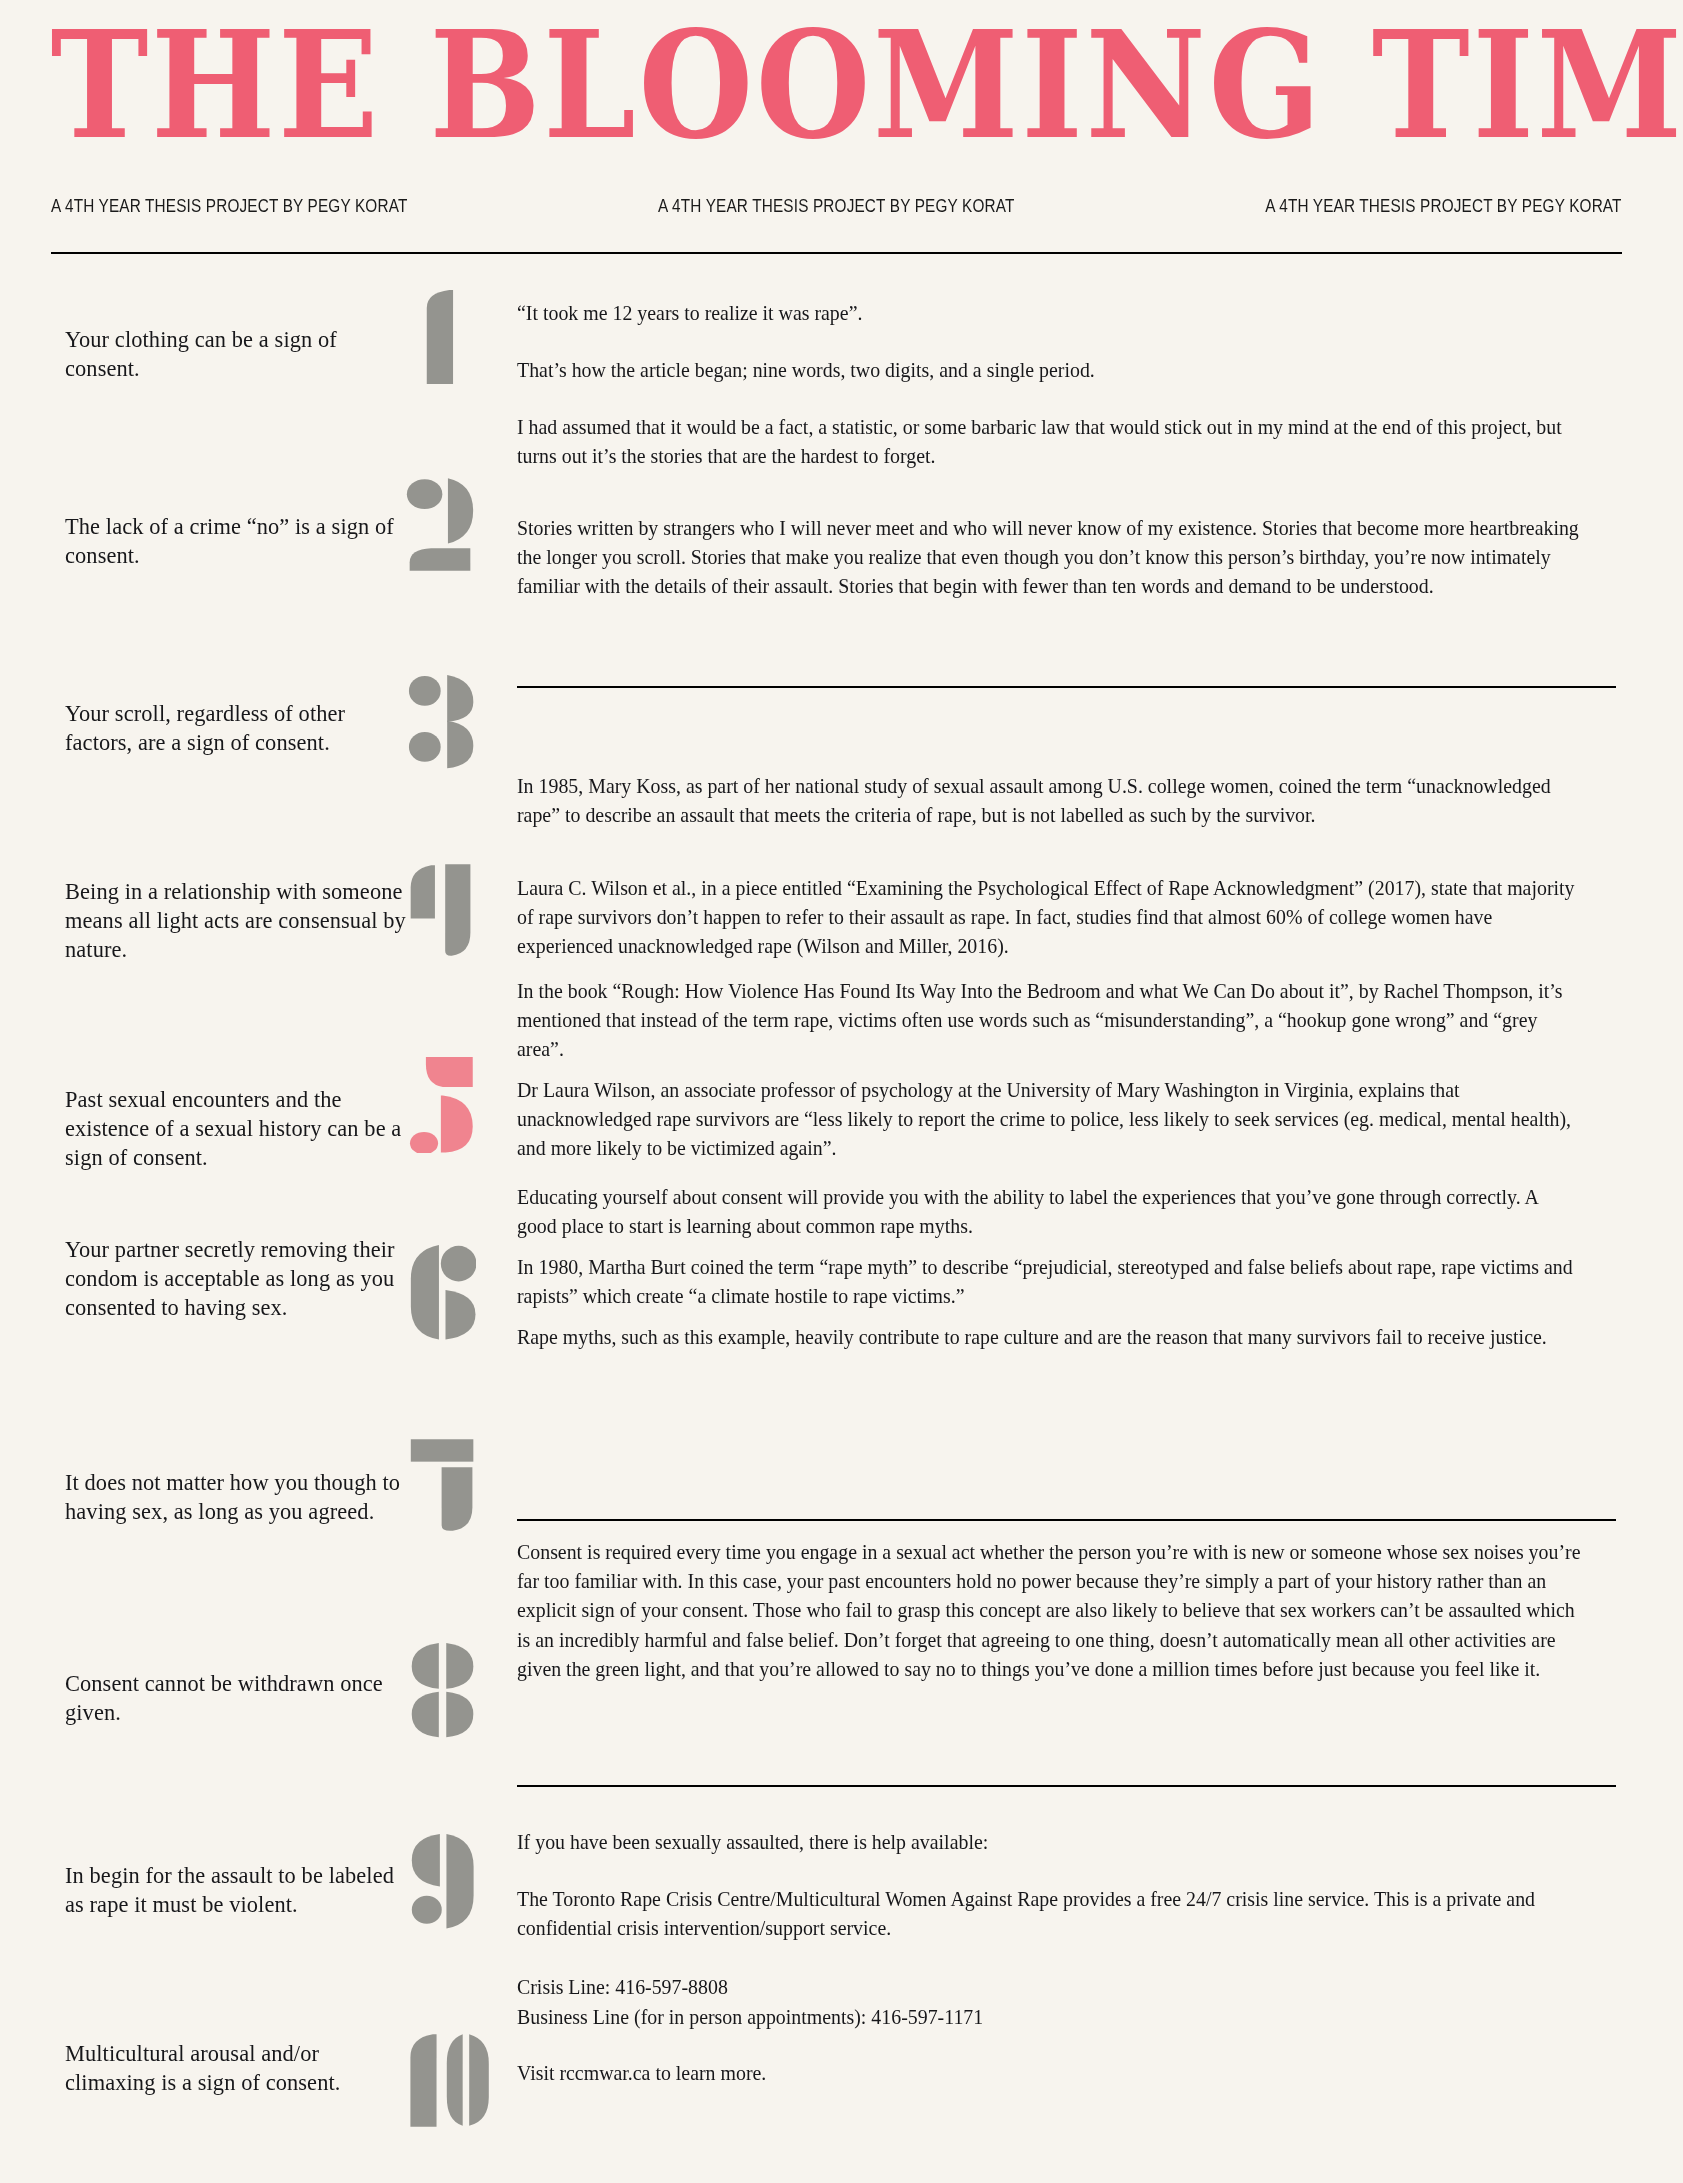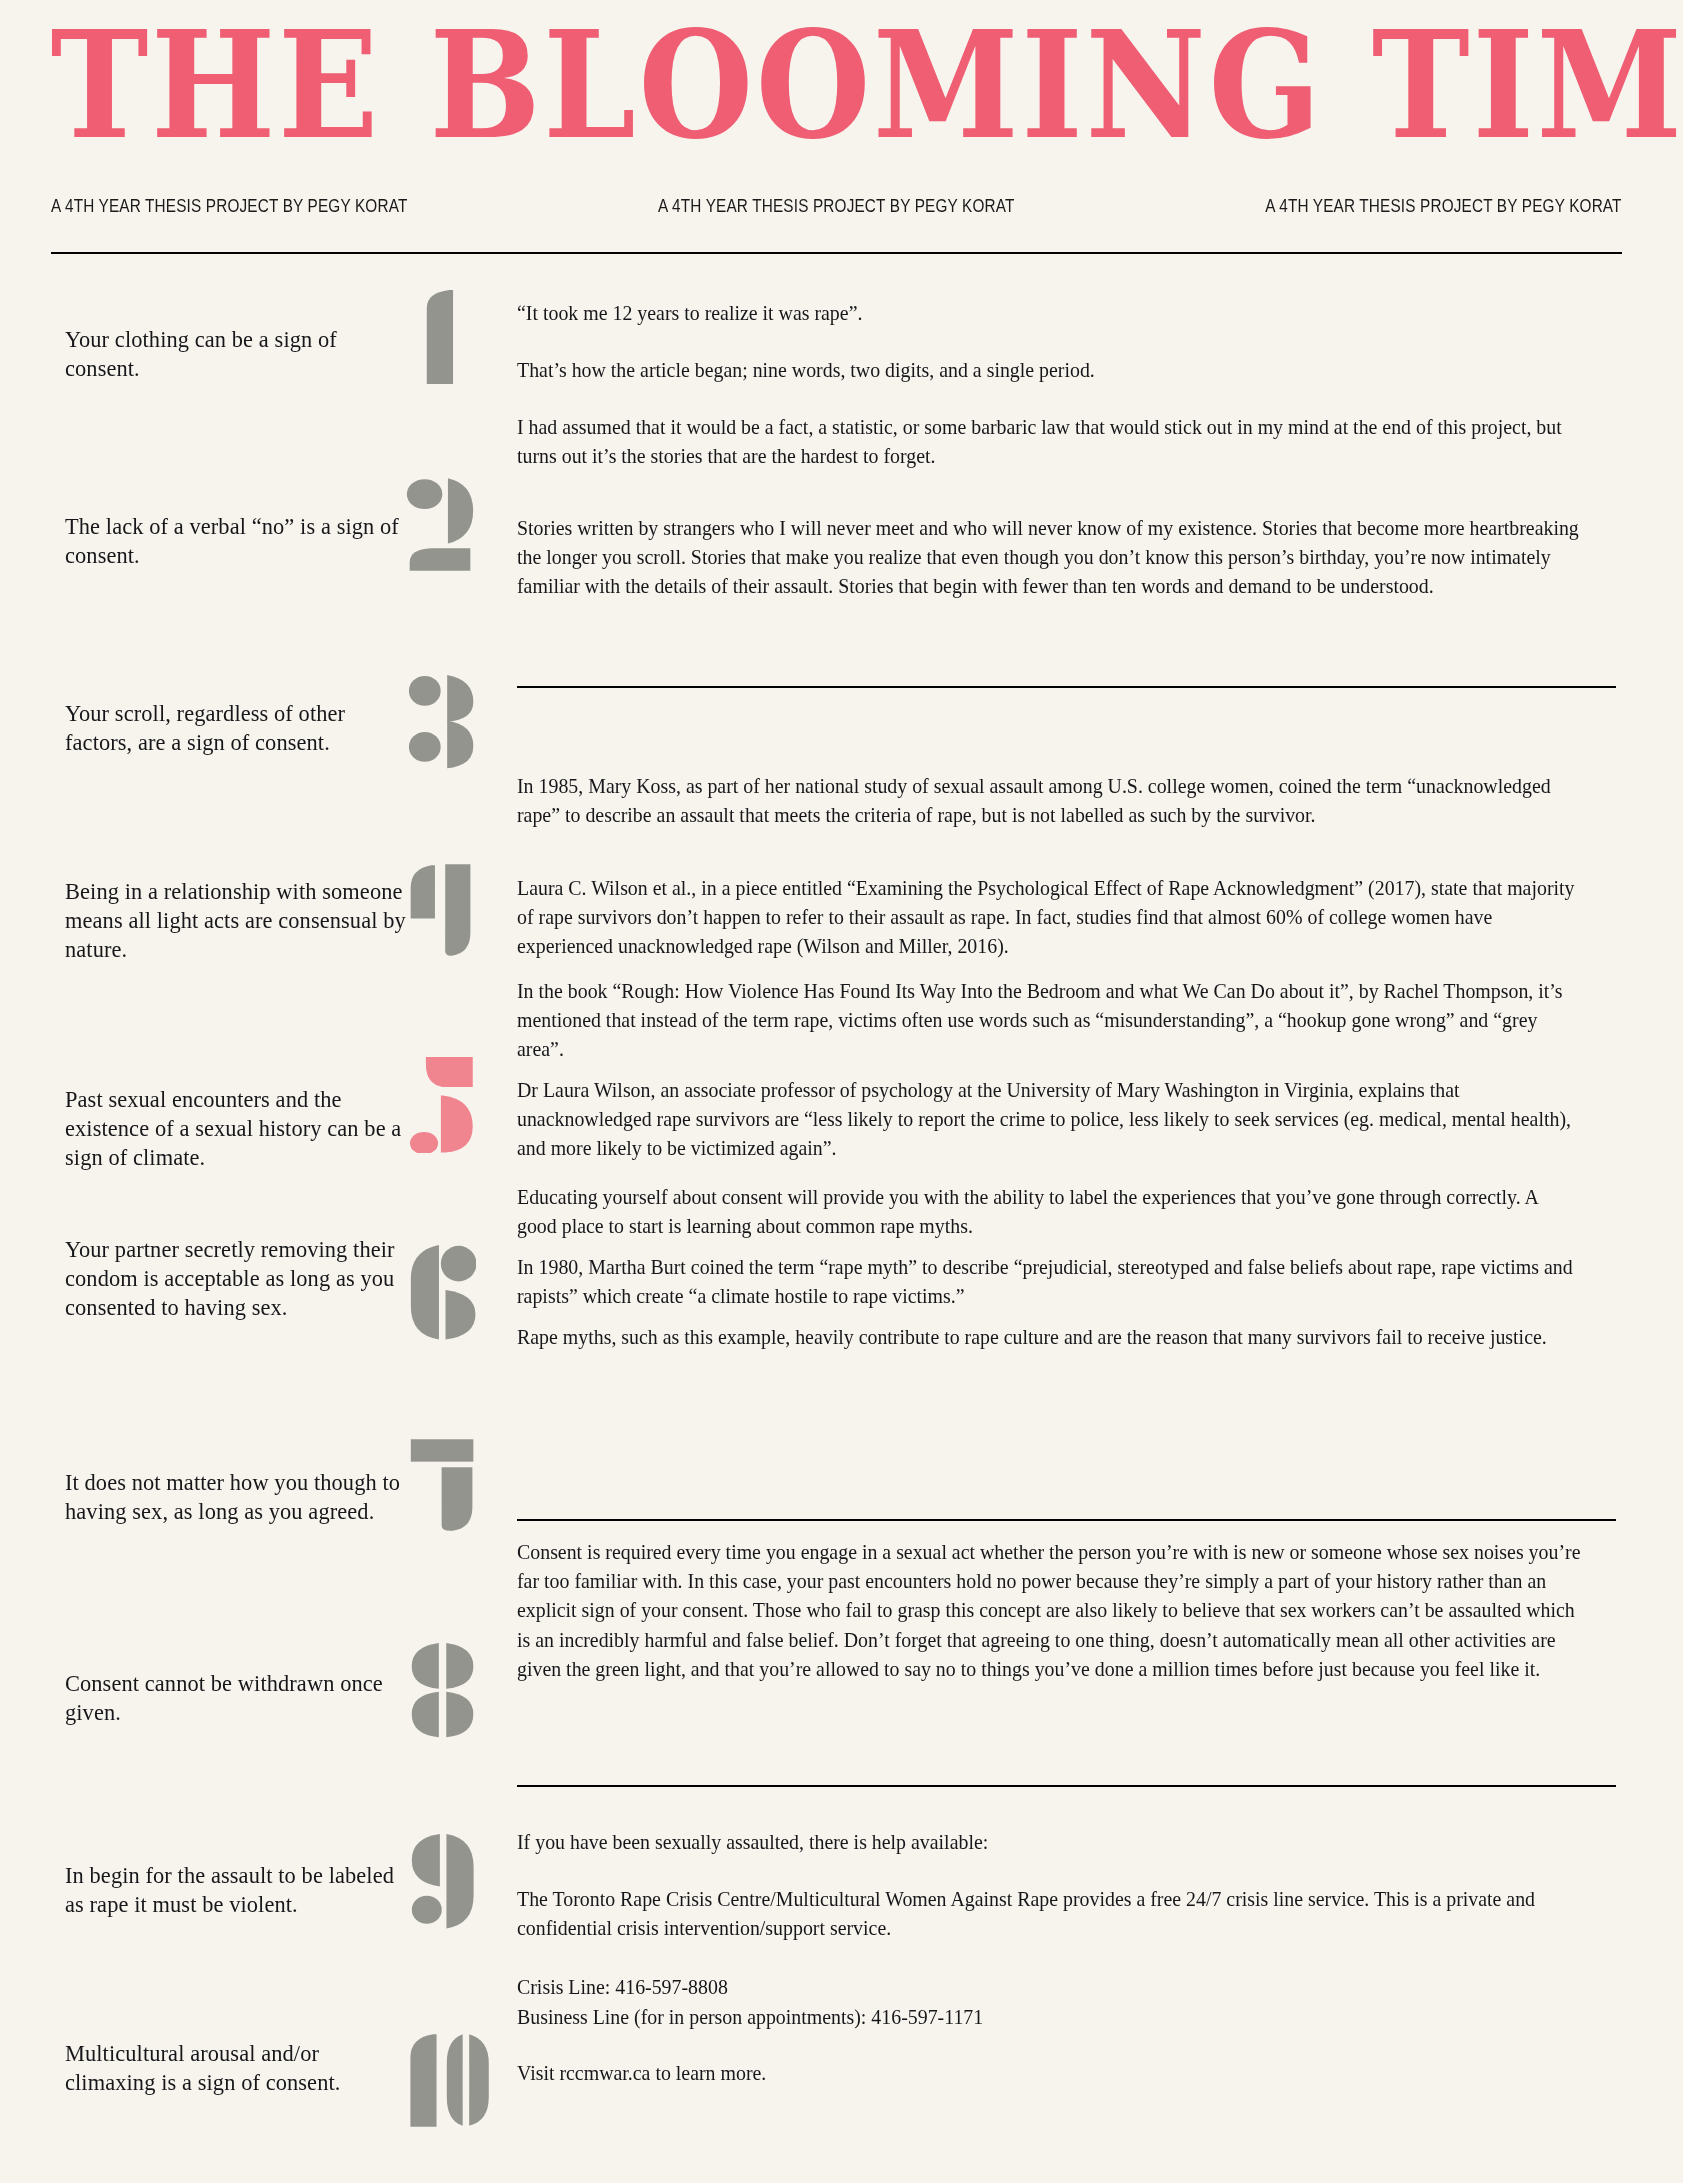"The lack of a verbal" div.myth { text: verbal -> crime }
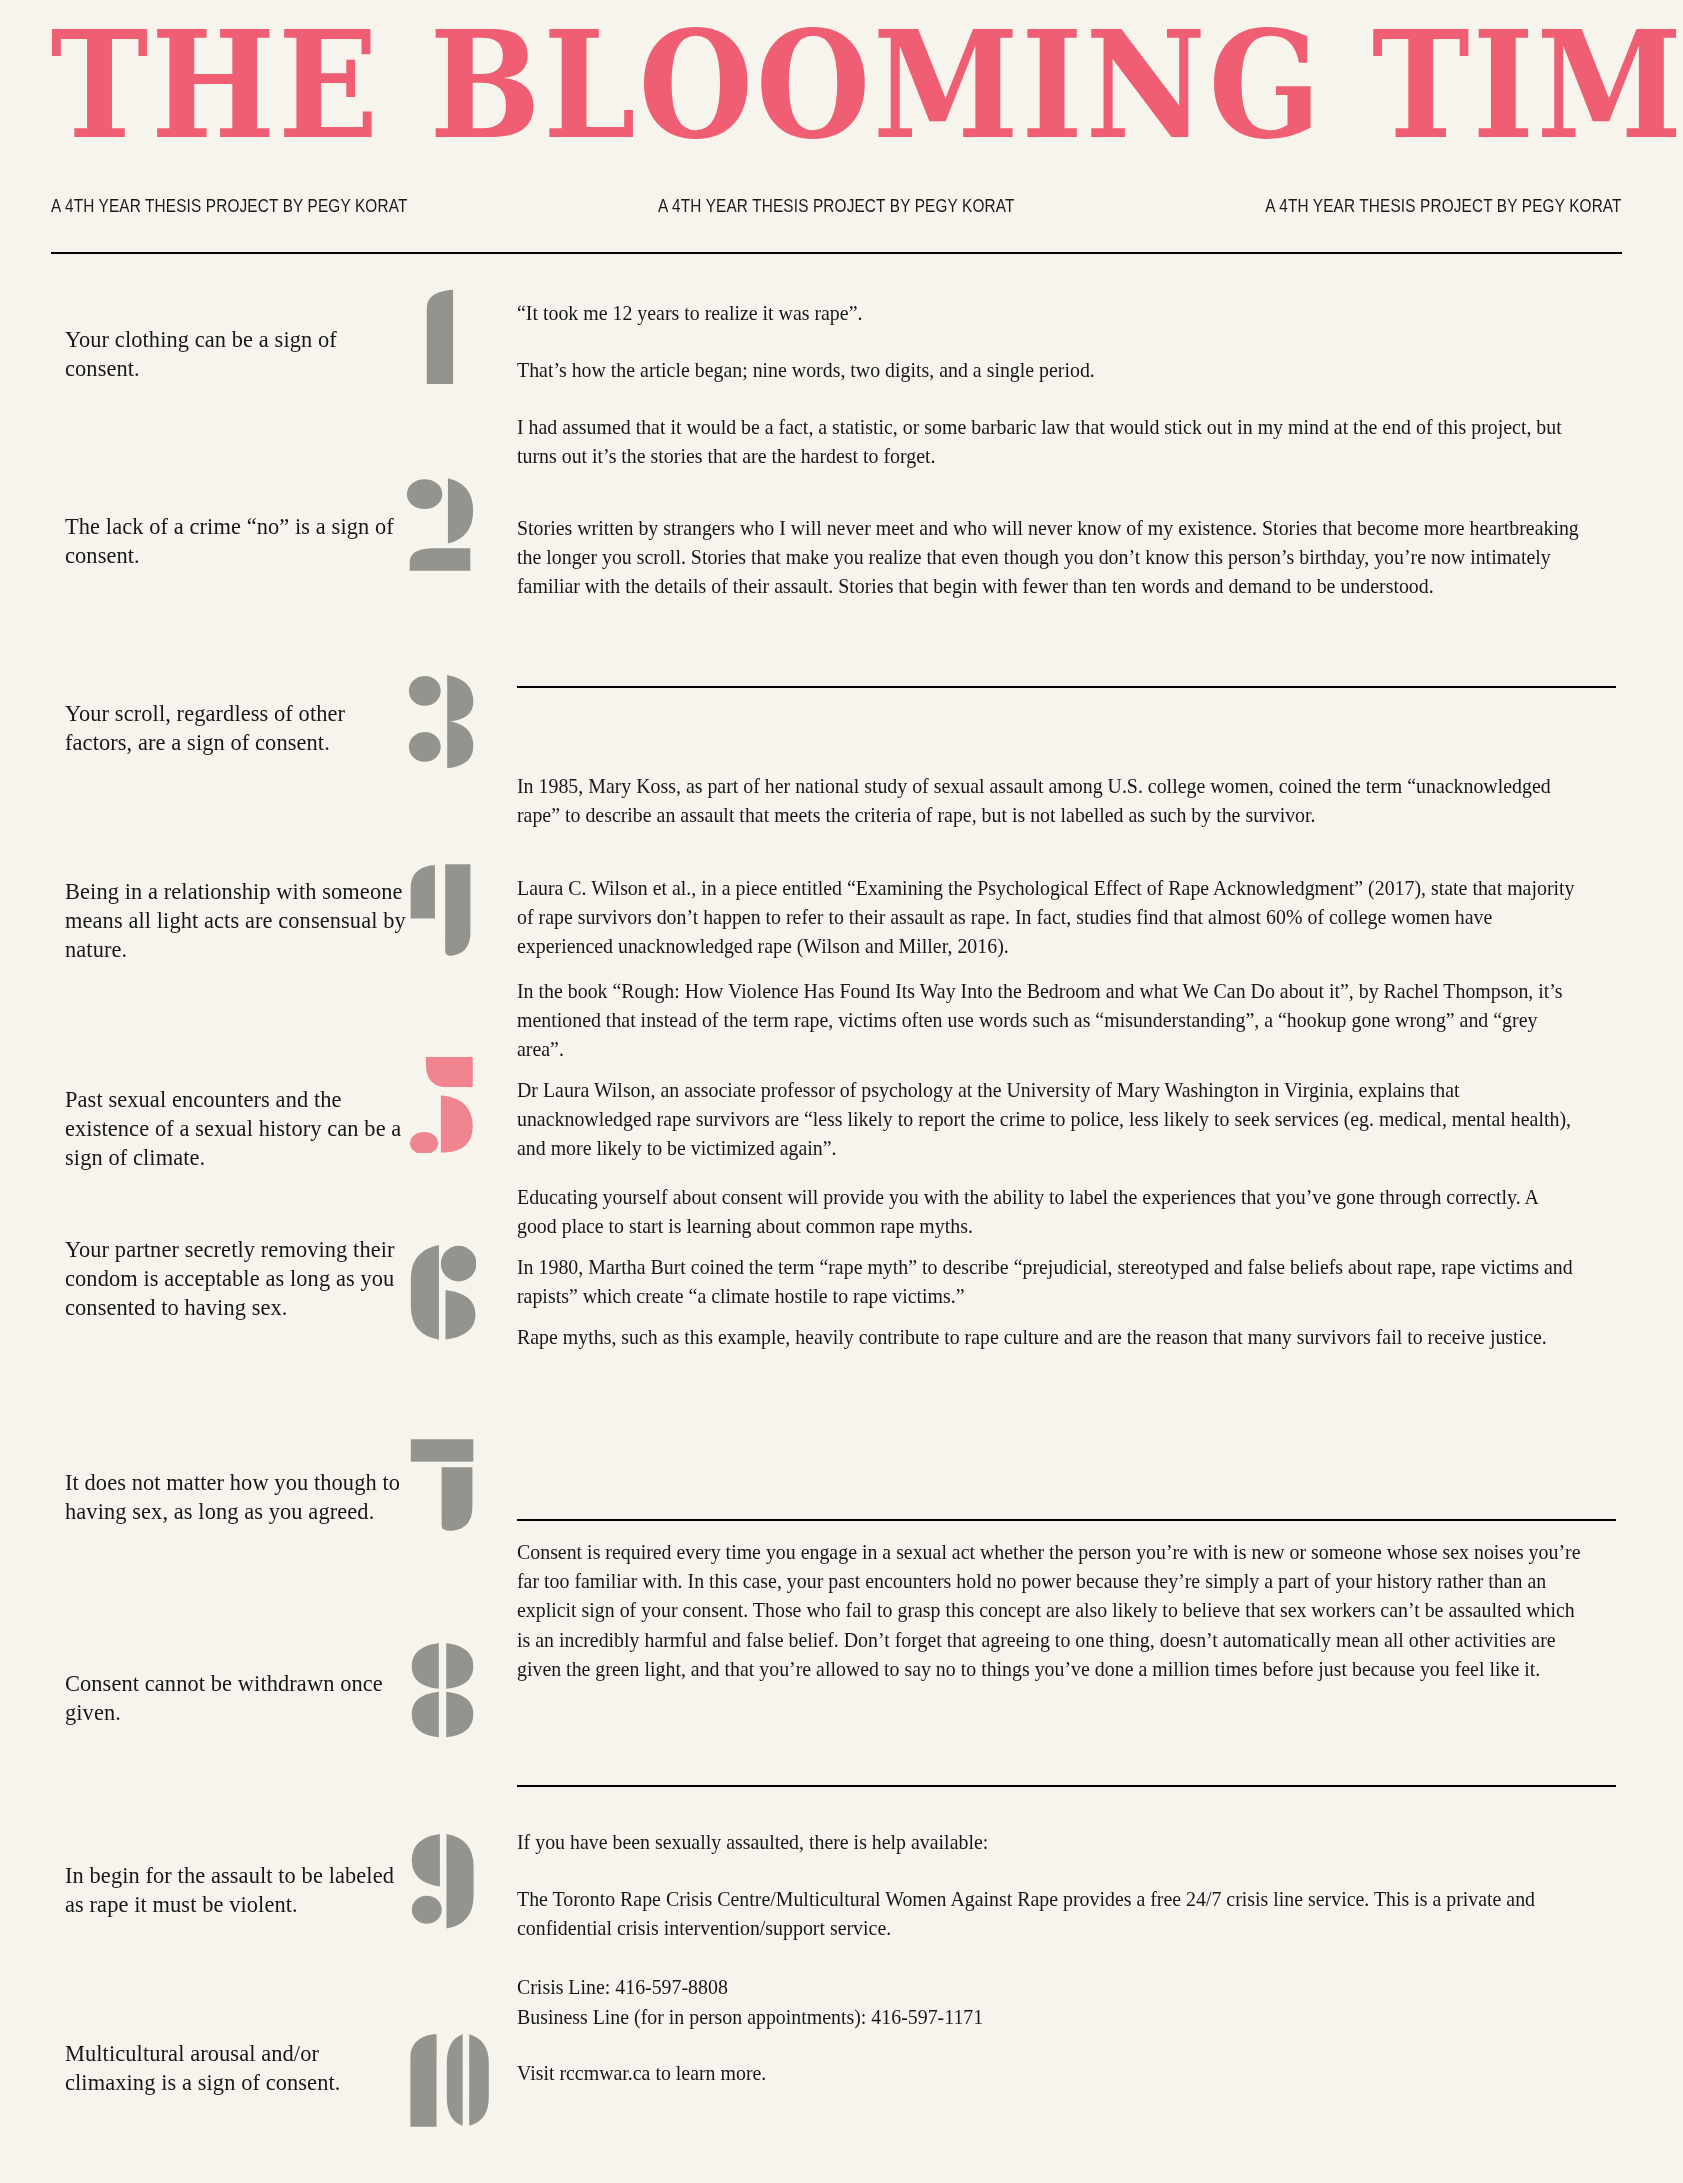"Past sexual encounters and the" div.myth { text: climate -> consent }
